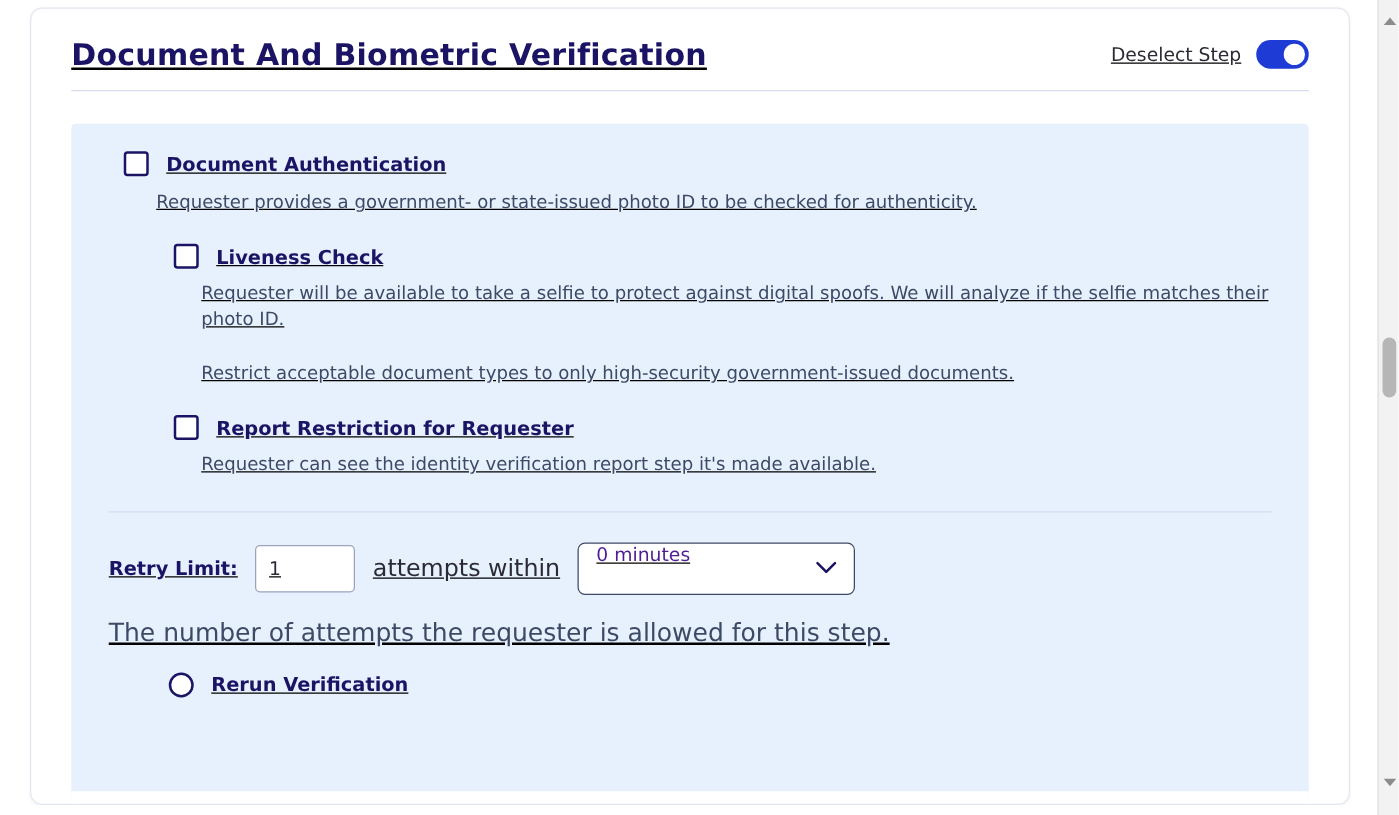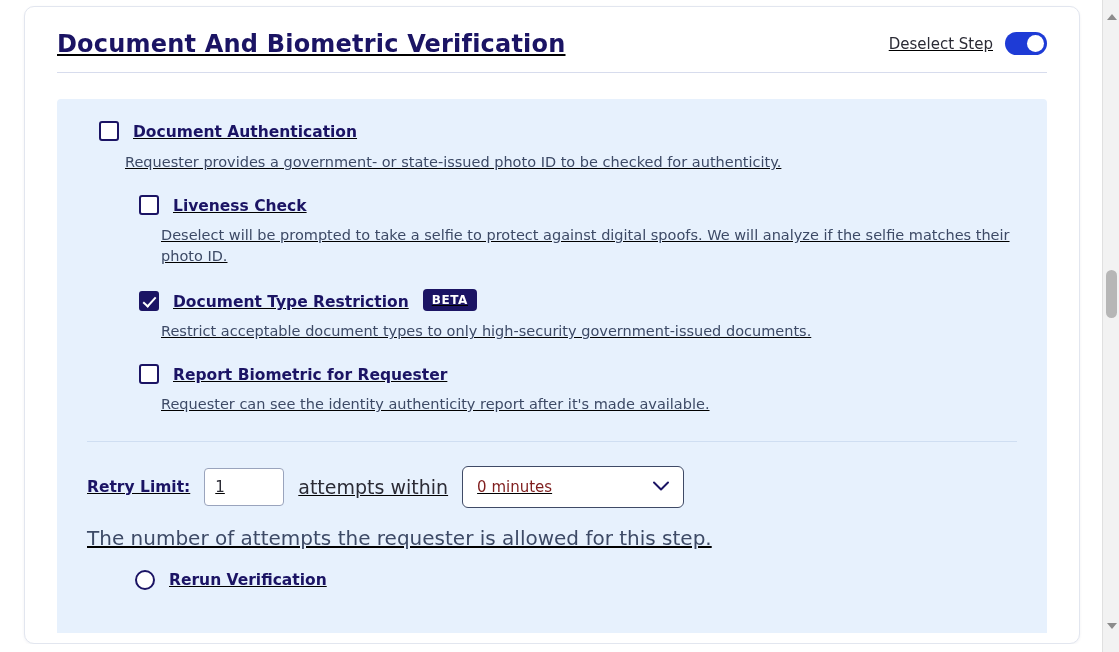"Deselect will be prompted to" div.opt-desc { text: Deselect will be prompted -> Requester will be available }
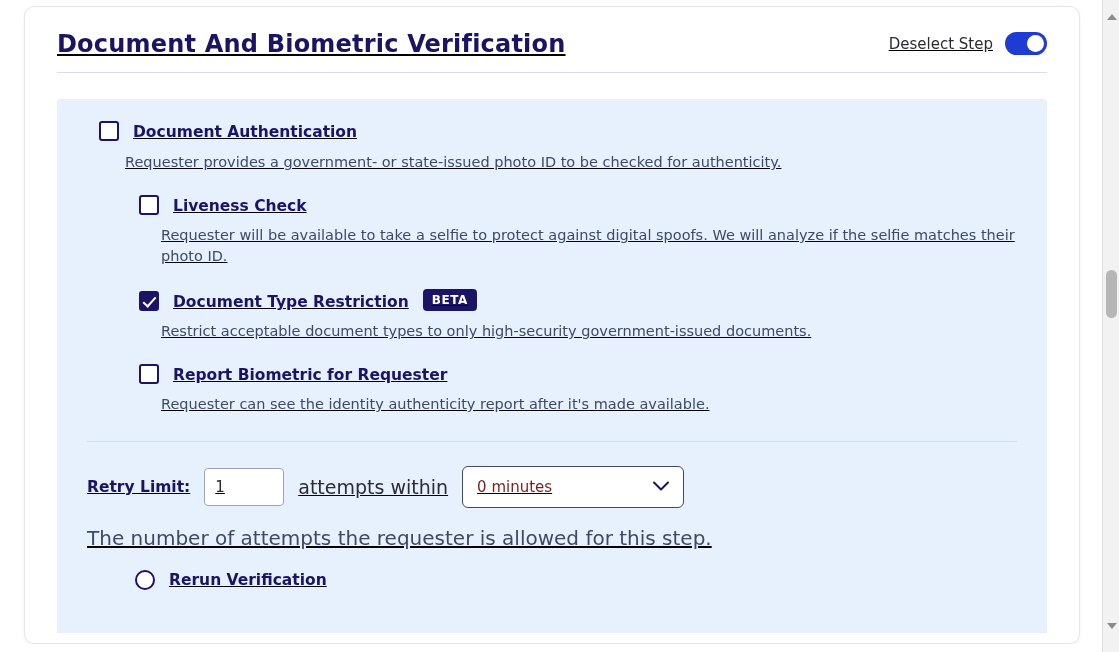"Document Type Restriction" div.row { html: <div> <span></span> <span>Document Type Restriction</span> <span>BETA</span> </div> -> none }
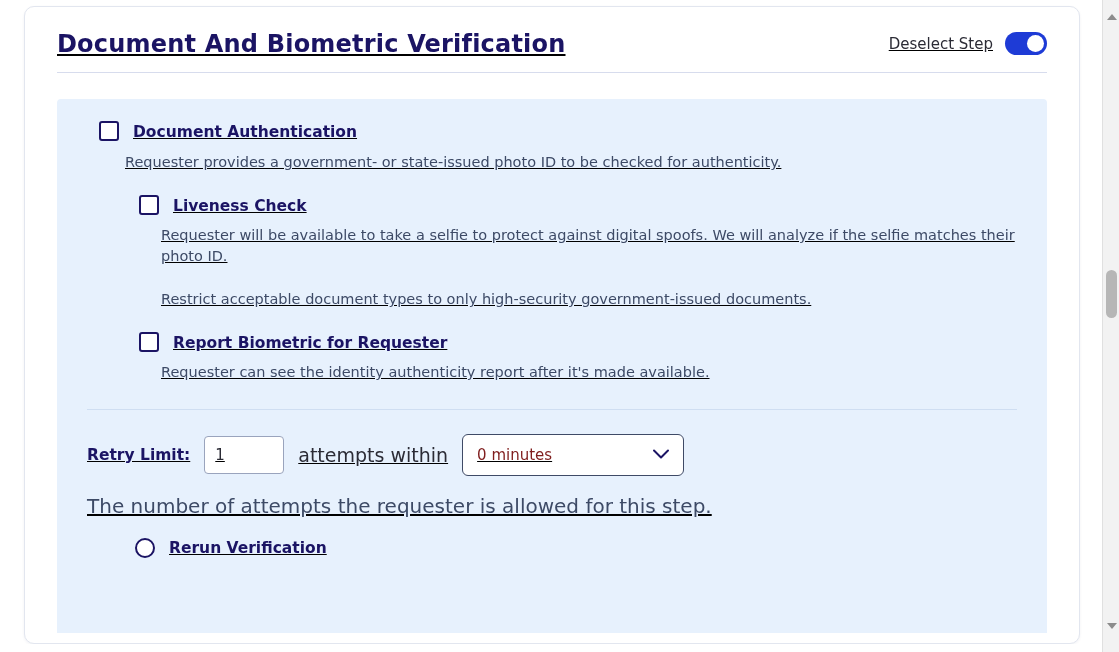"Report Biometric for Requester" span.opt-label { text: Biometric -> Restriction }
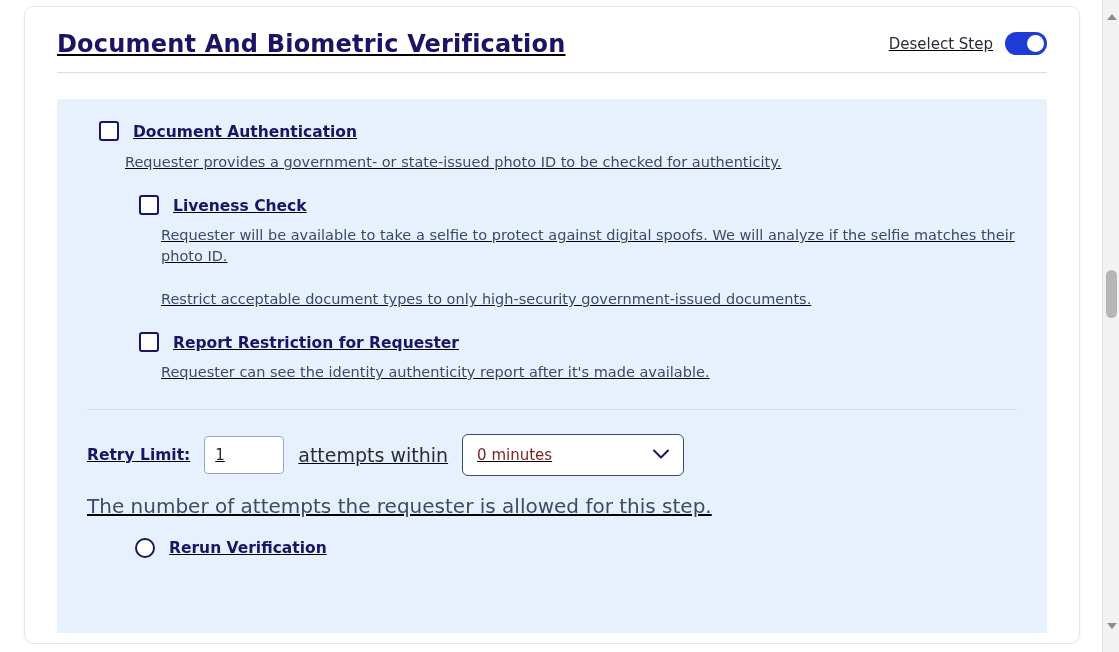"Requester can see the identity" div.opt-desc { text: authenticity report after -> verification report step }
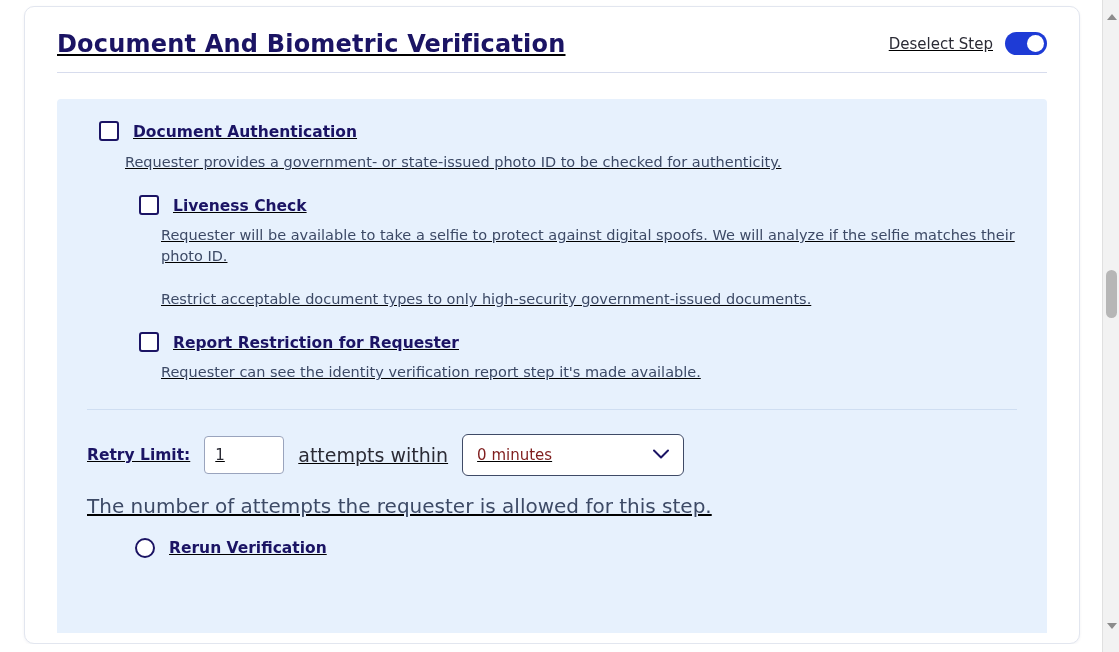"0 minutes" .select-box { align-items: center -> none; color: #7f1d1d -> #4c1d95 }
